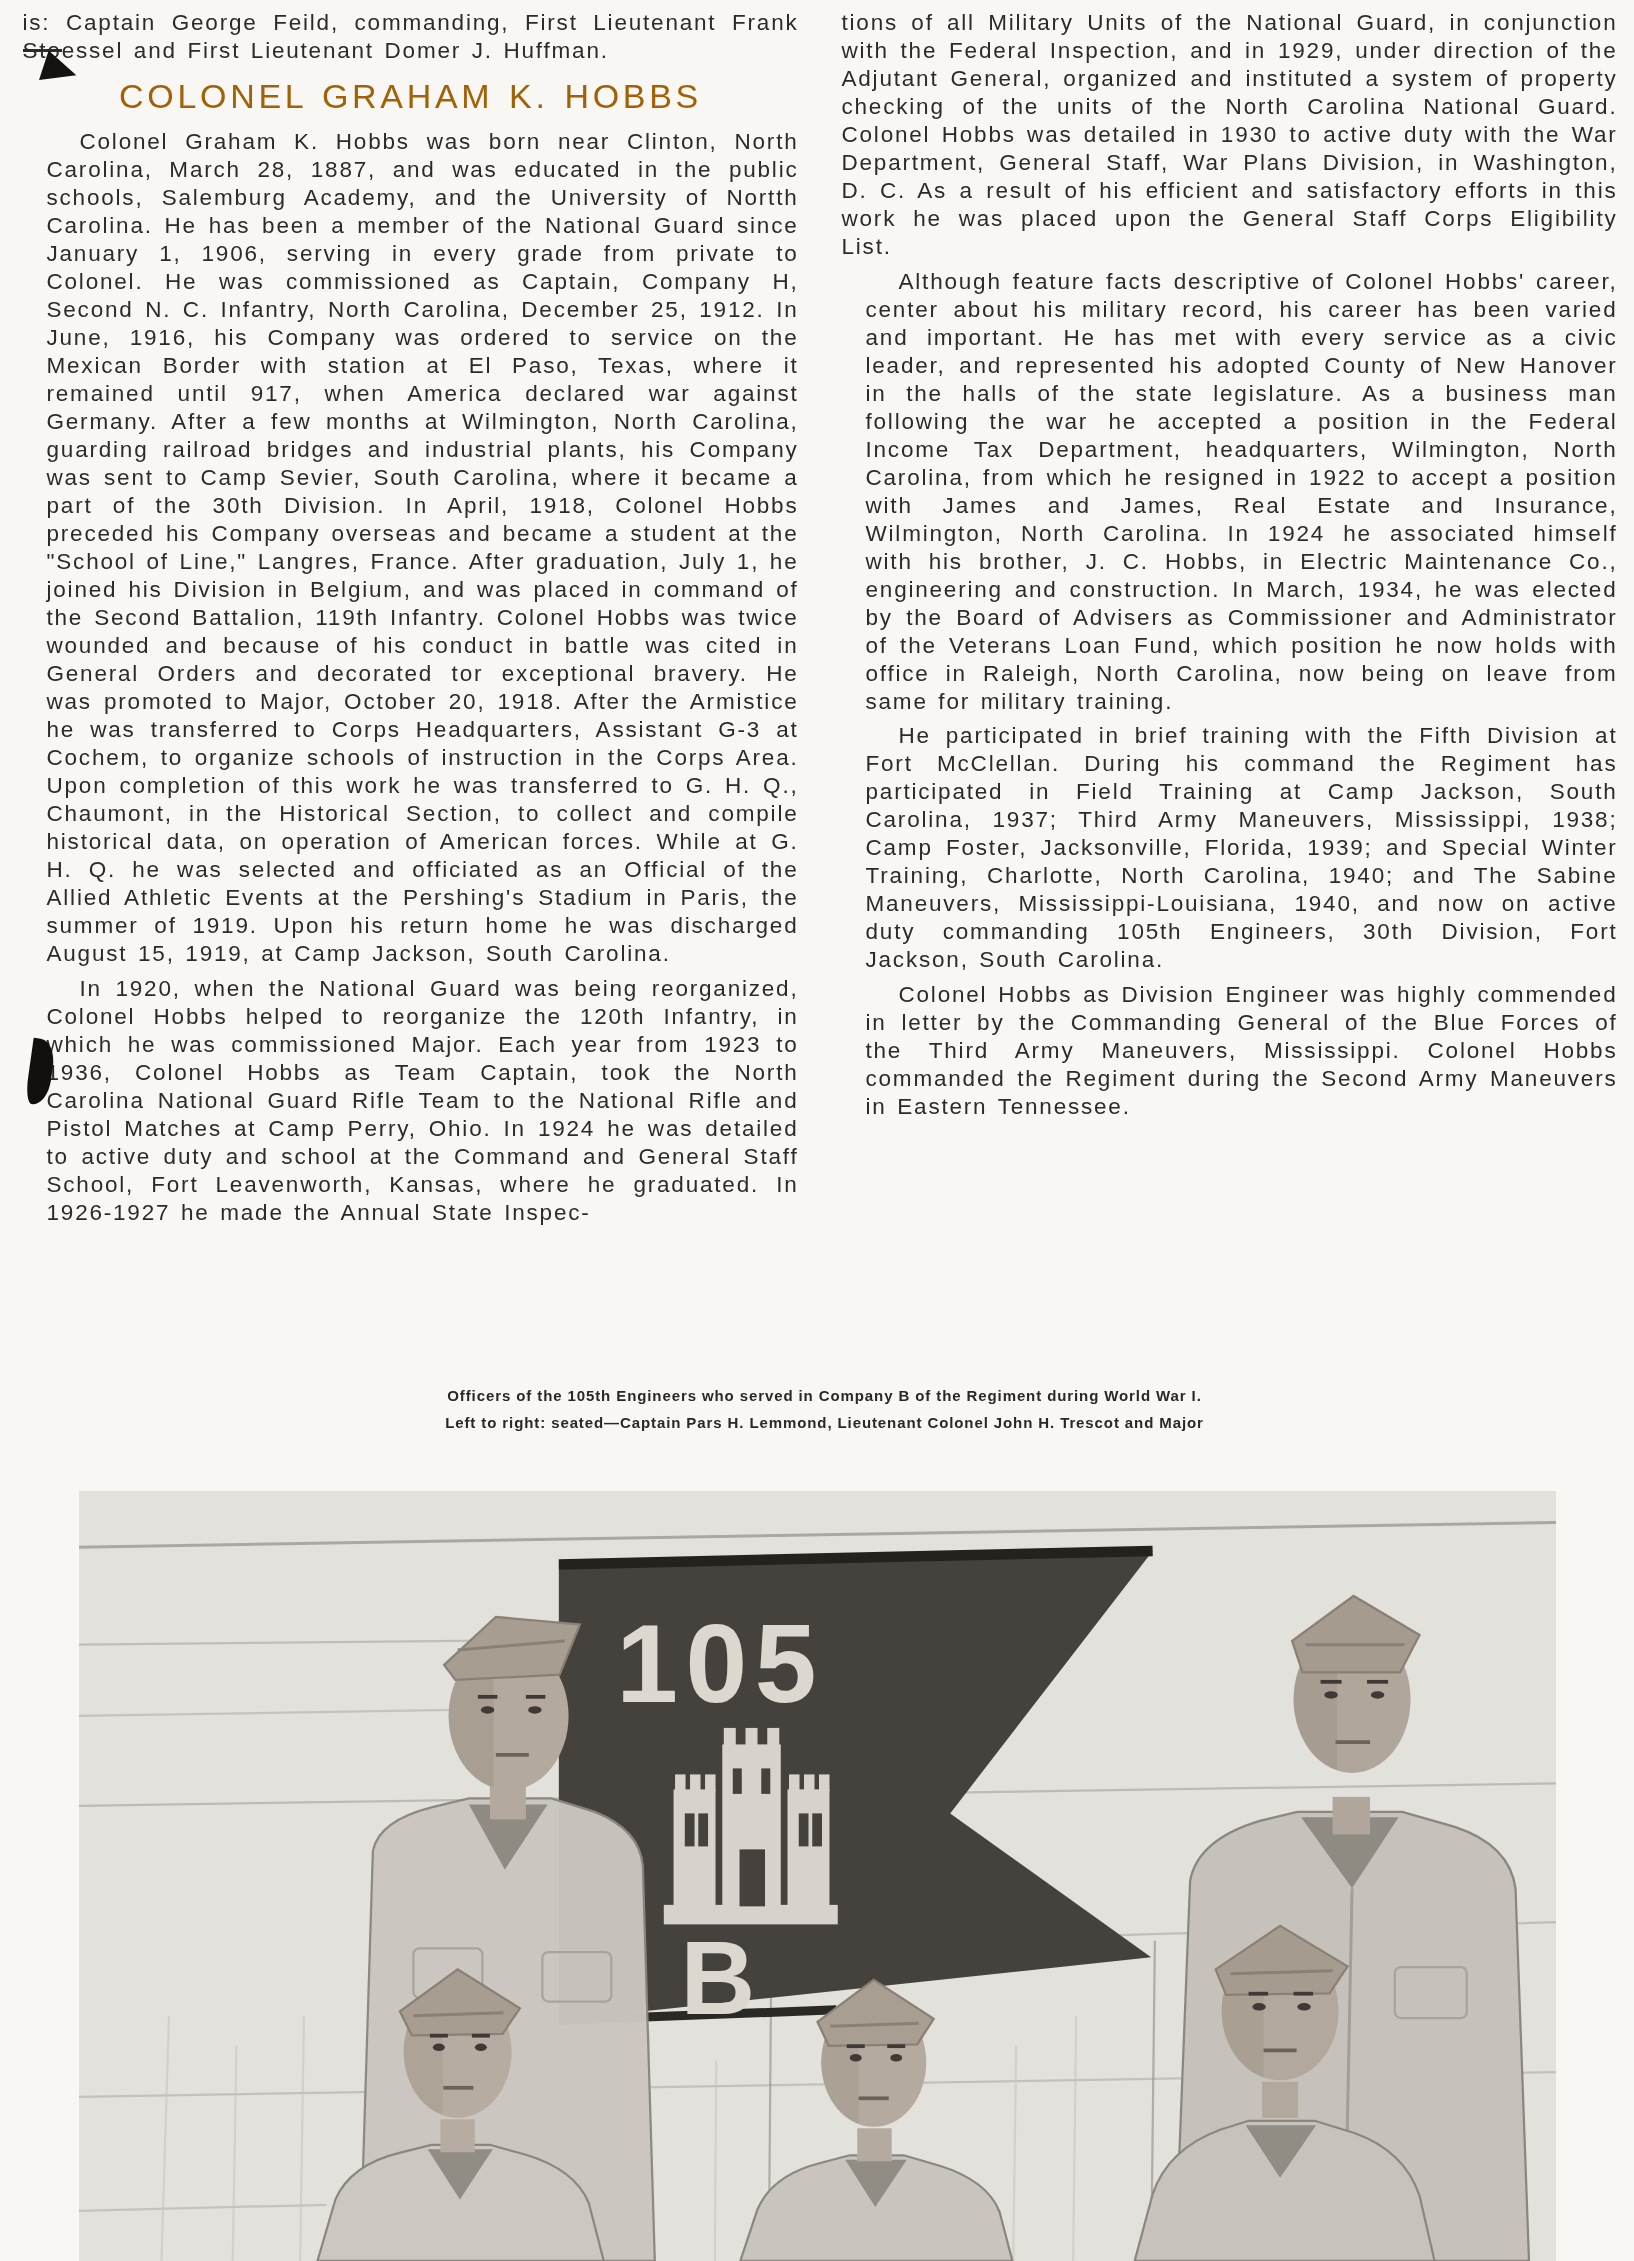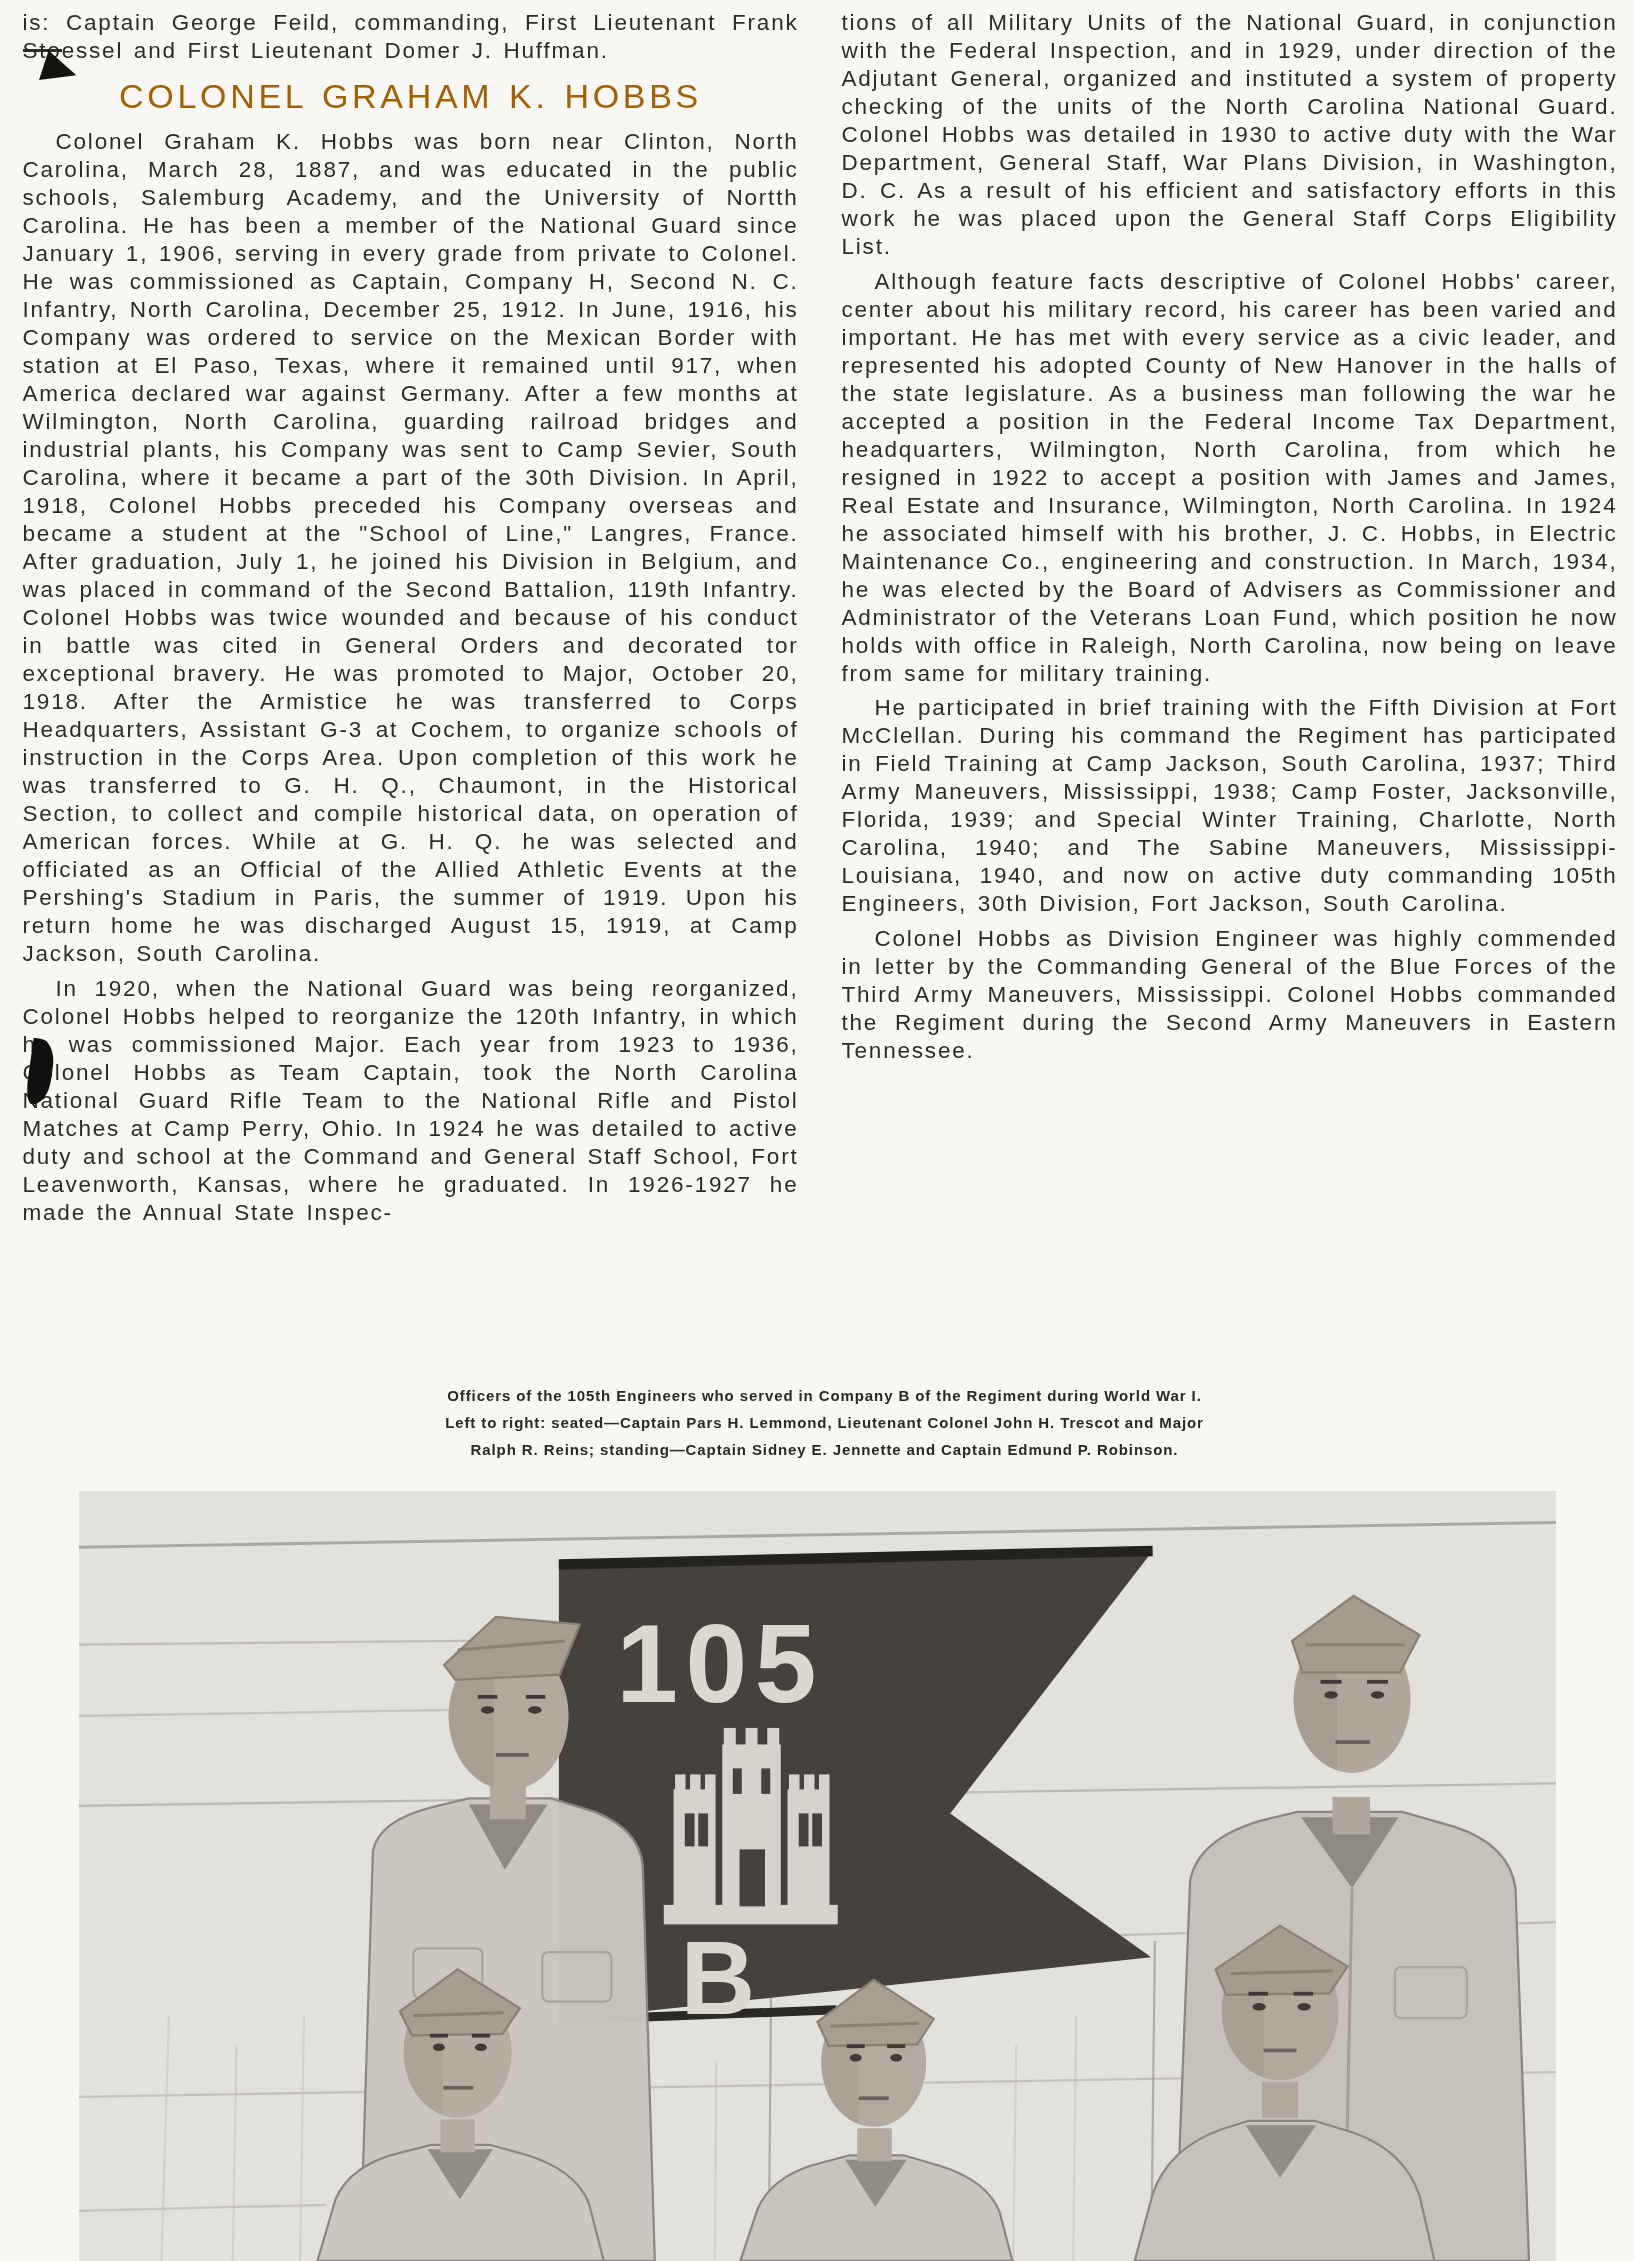"Colonel Graham K. Hobbs was" .col p.indent { margin-left: none -> 24px }
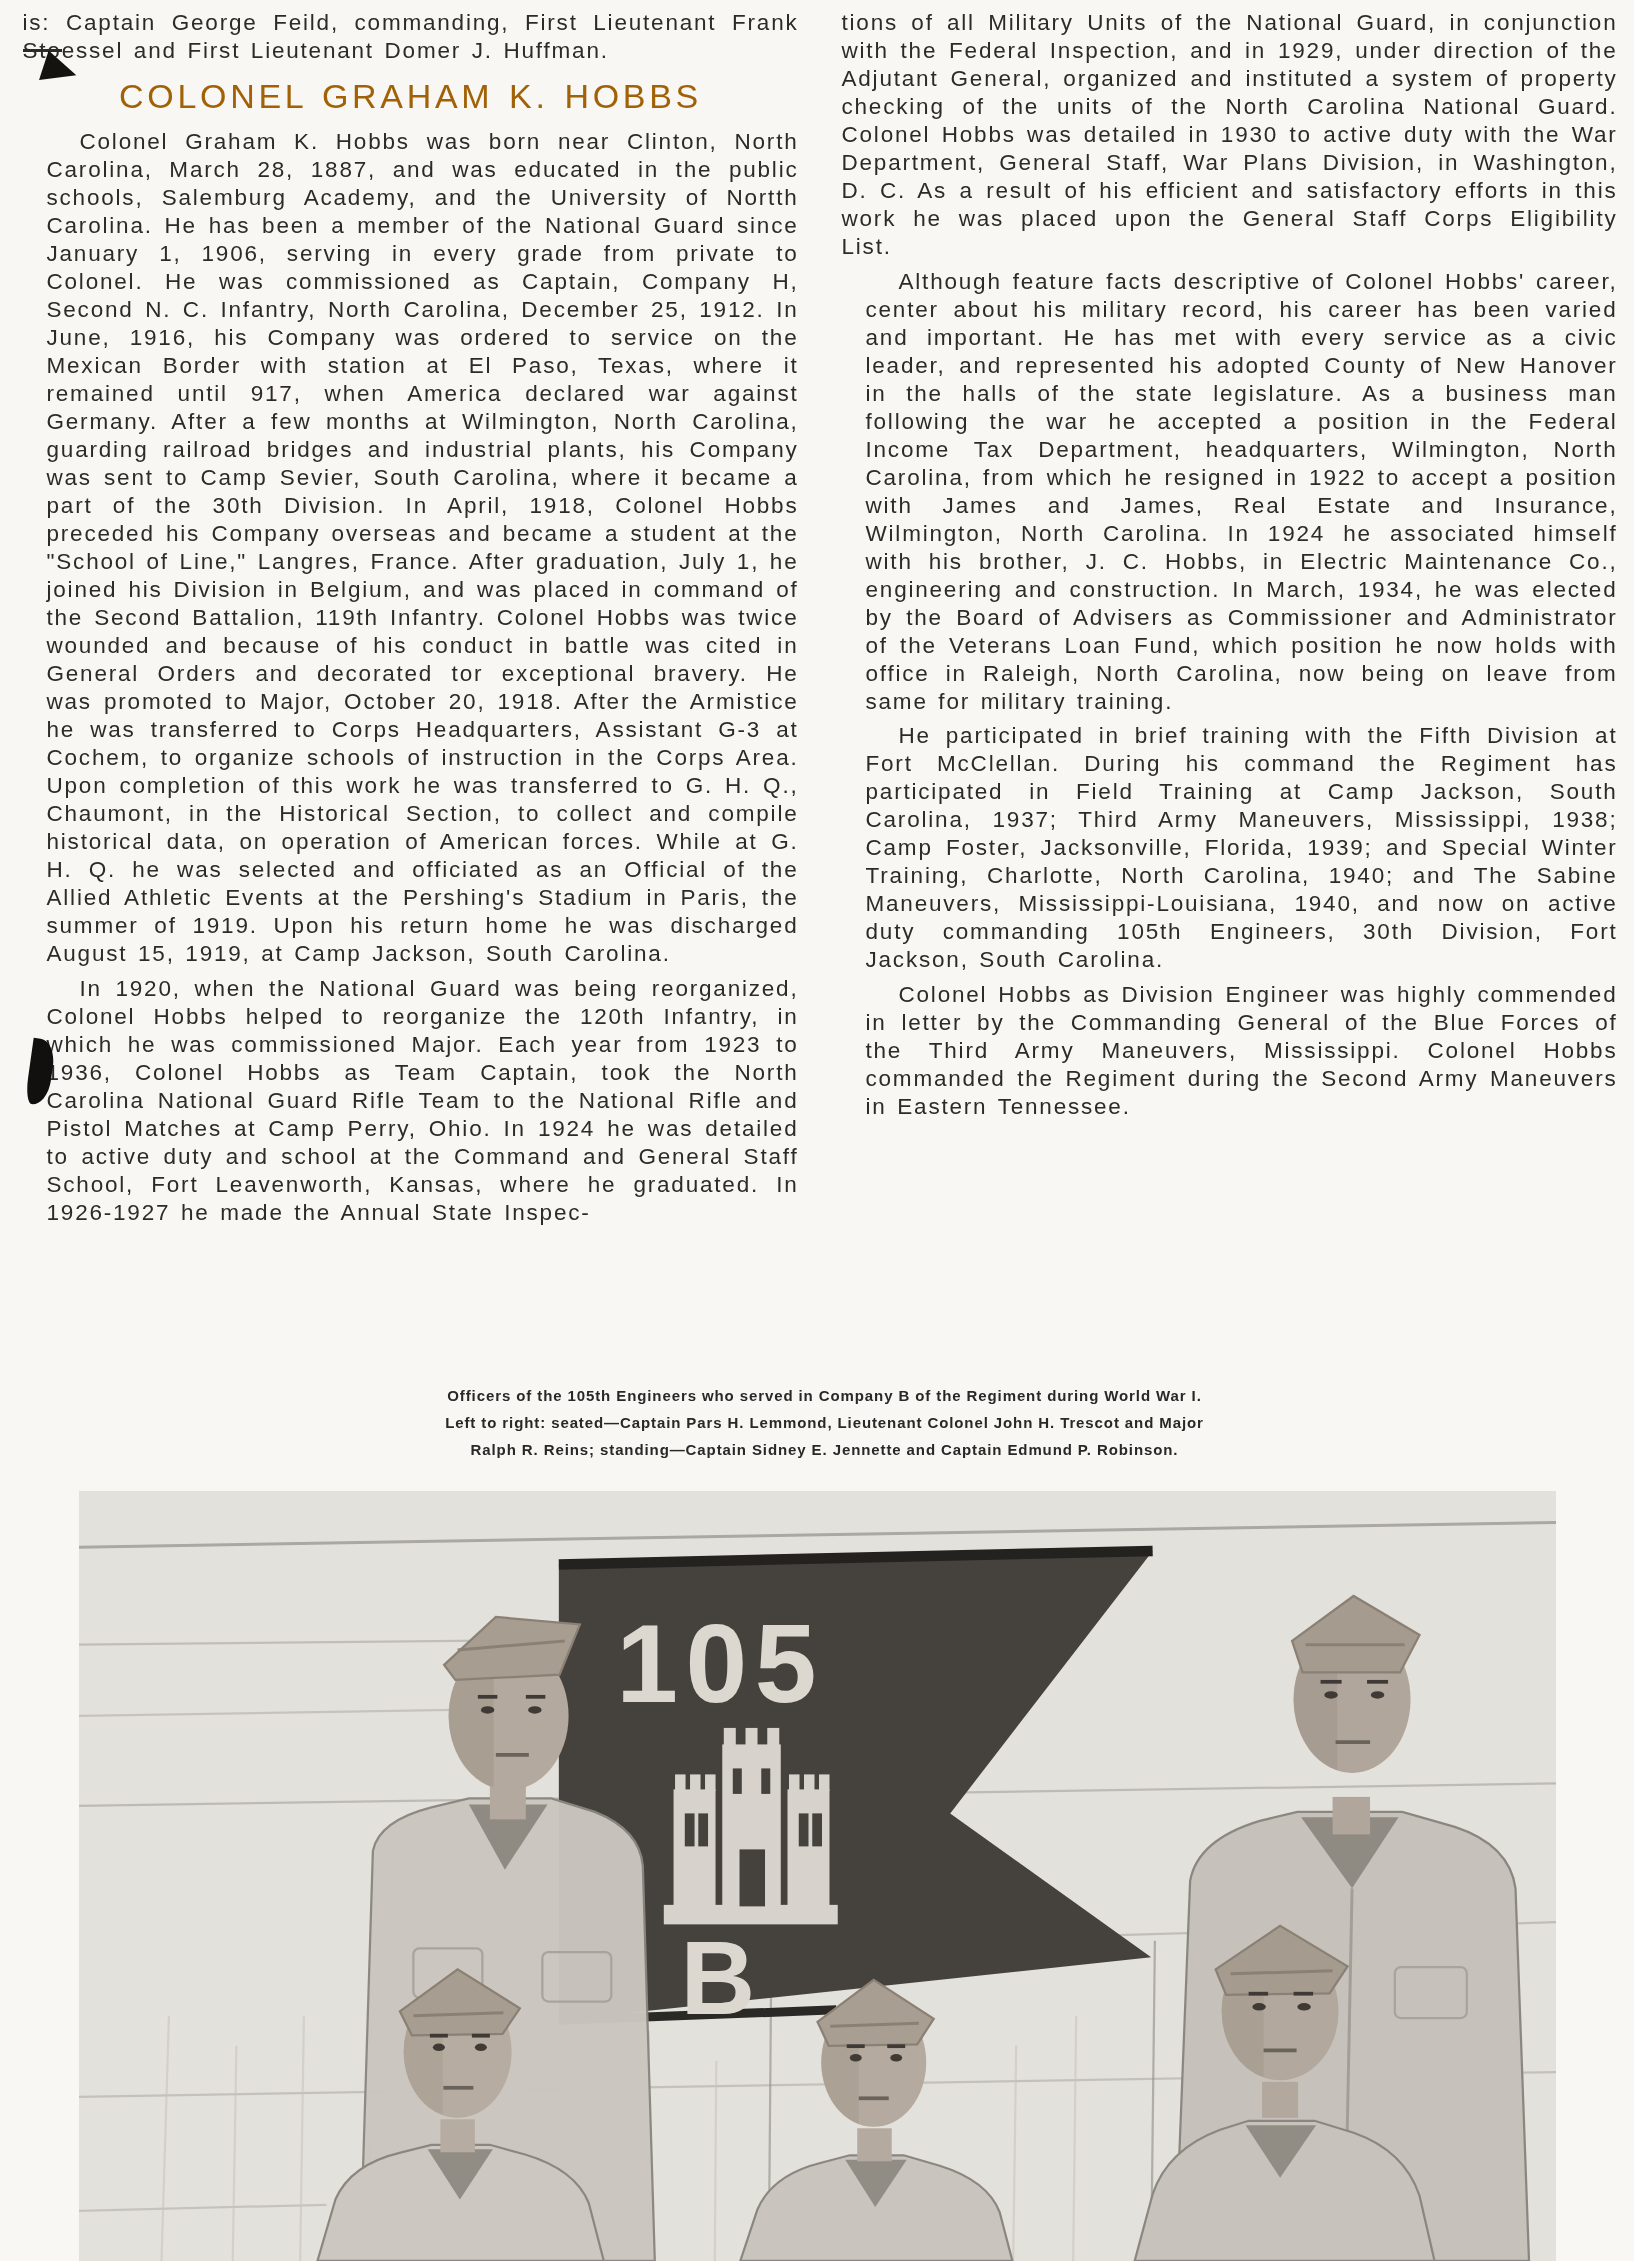"Ralph R. Reins; standing—Captain Sidney" div { html: <div>Ralph R. Reins; standing—Captain Sidney E. Jennette and Captain Edmund P. Robinson.</div> -> none }
